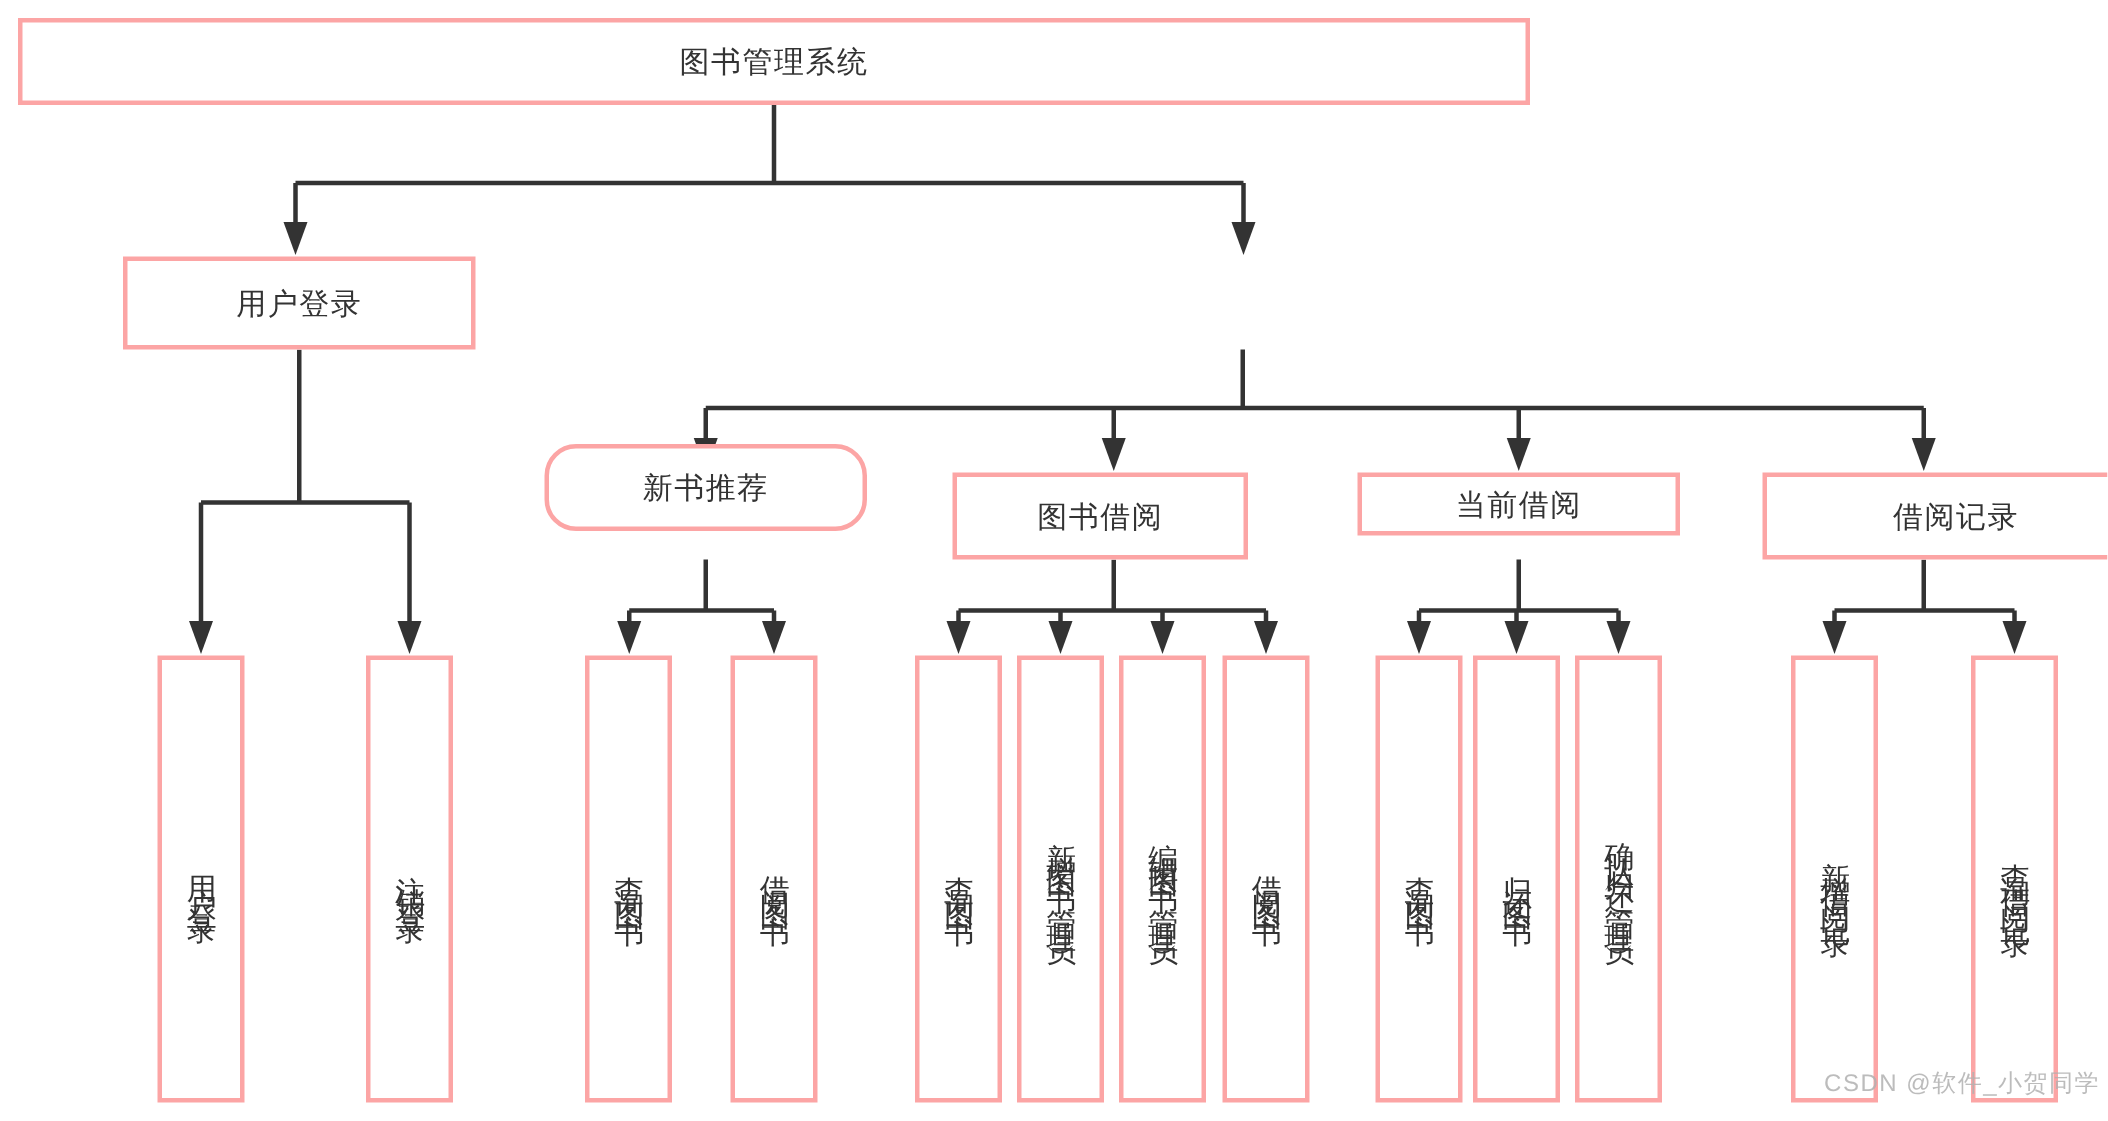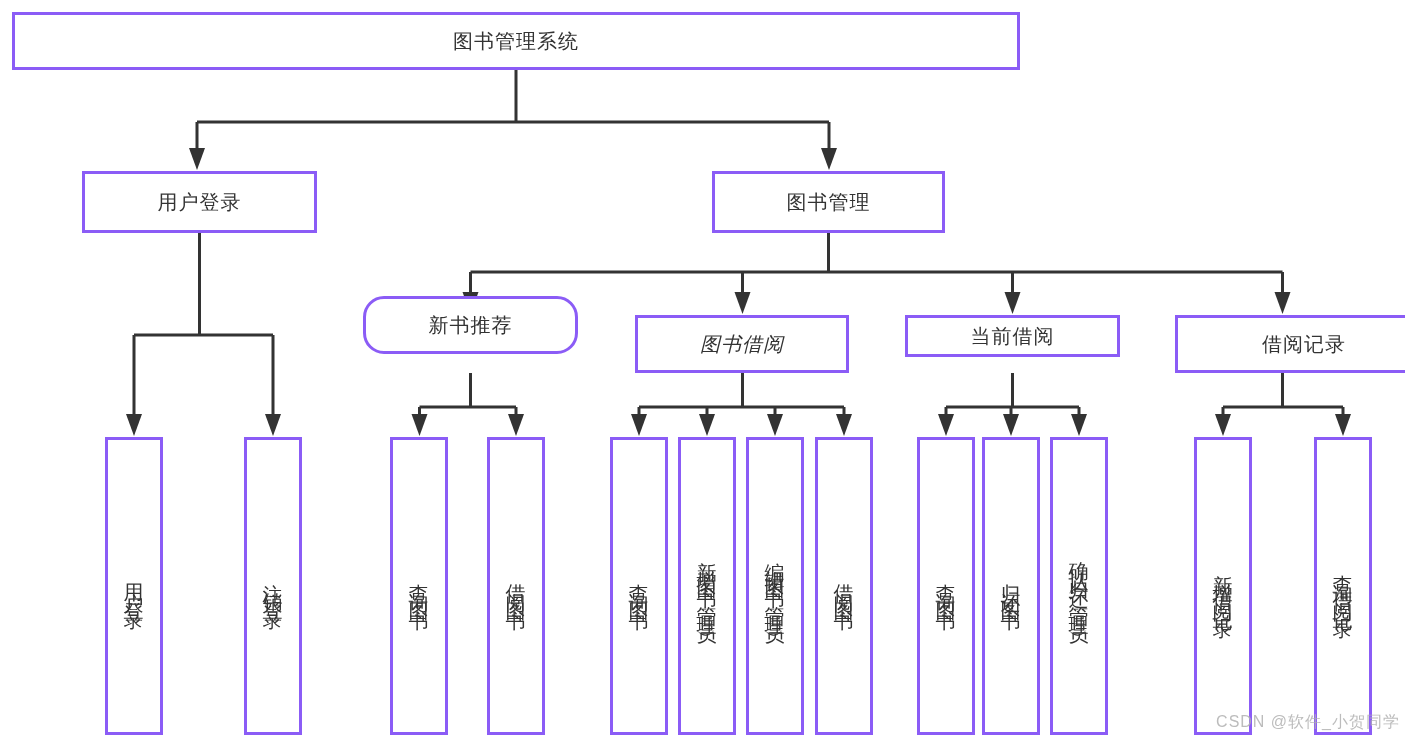"图书管理系统" .box { border: 3px solid #8b5cf6 -> 3px solid #fca5a5 }
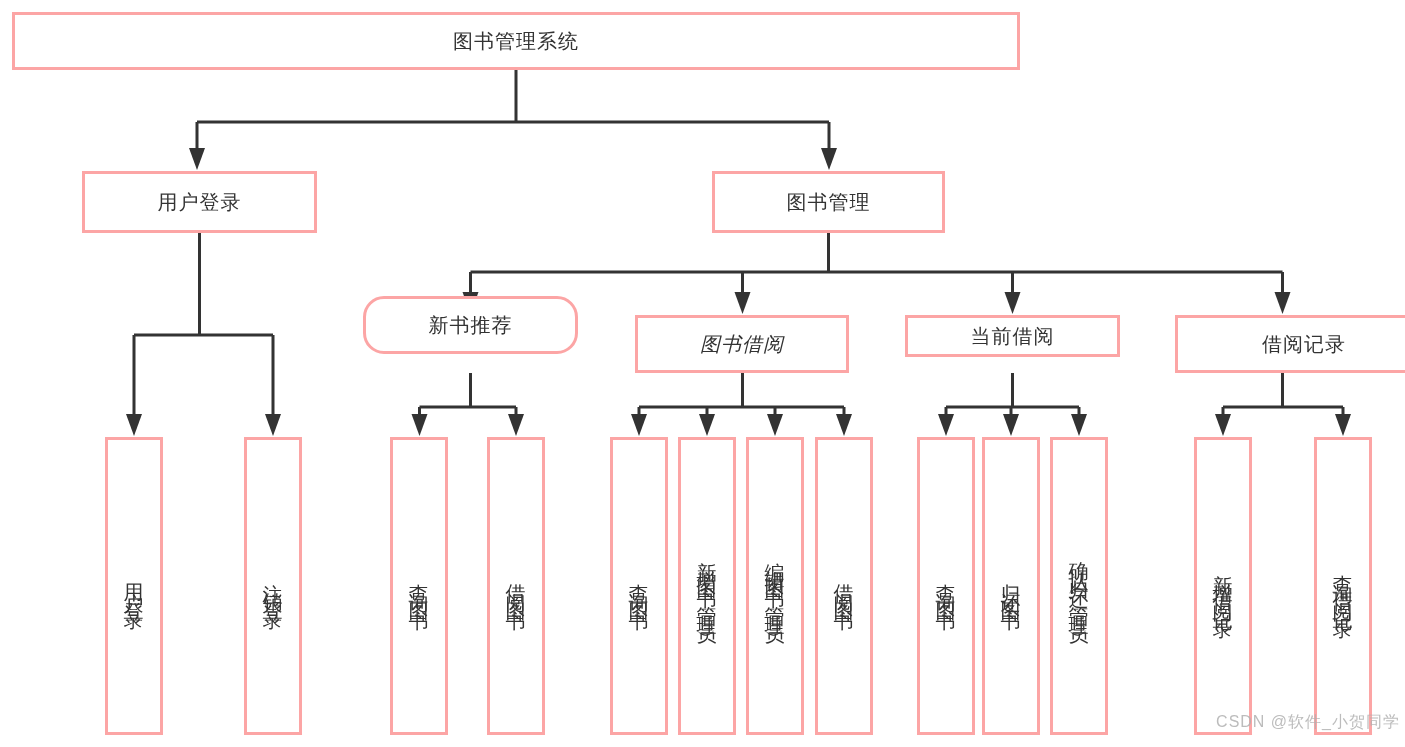"图书管理" div.box { html: <div> <span>图书管理</span> </div> -> none }
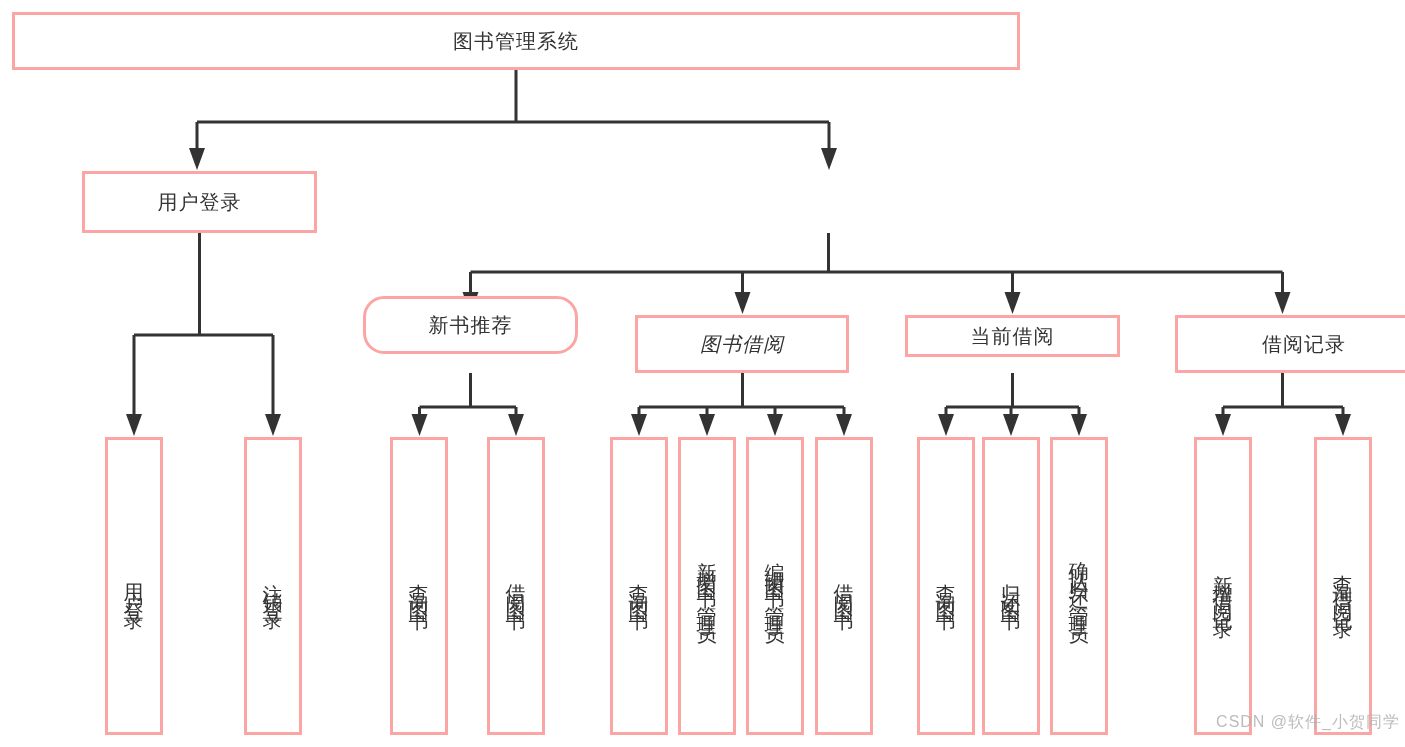"图书借阅" div.box { font-style: italic -> none; width: 214px -> 197px }
